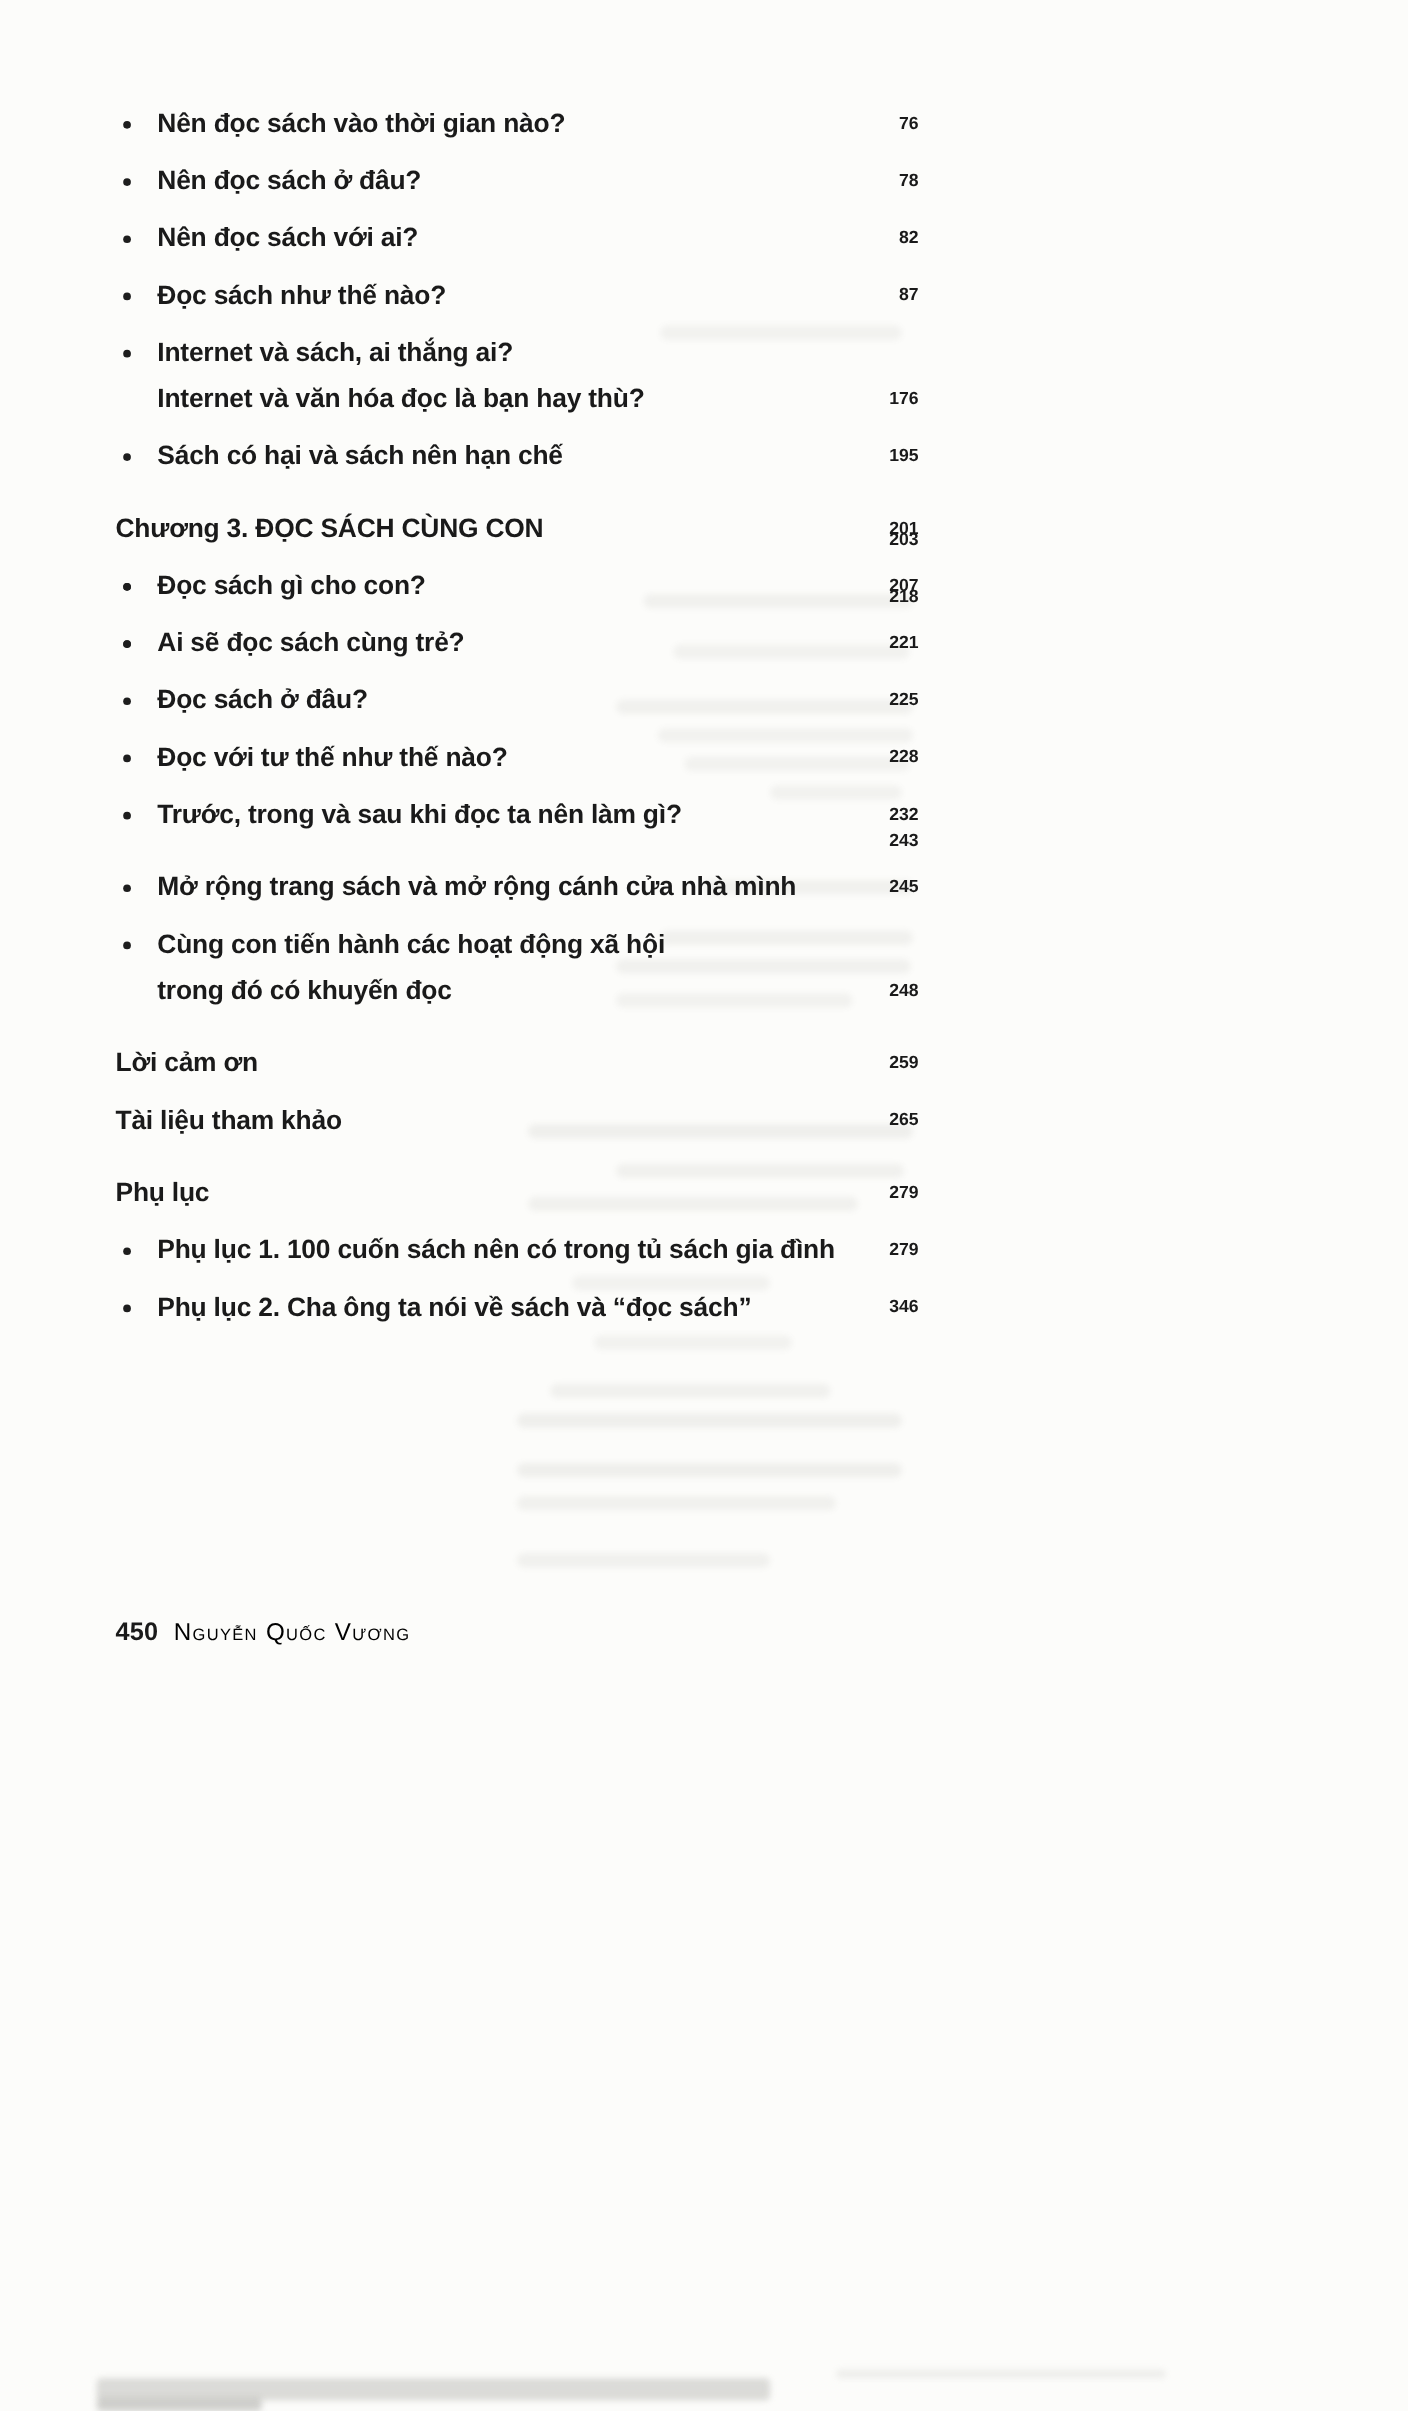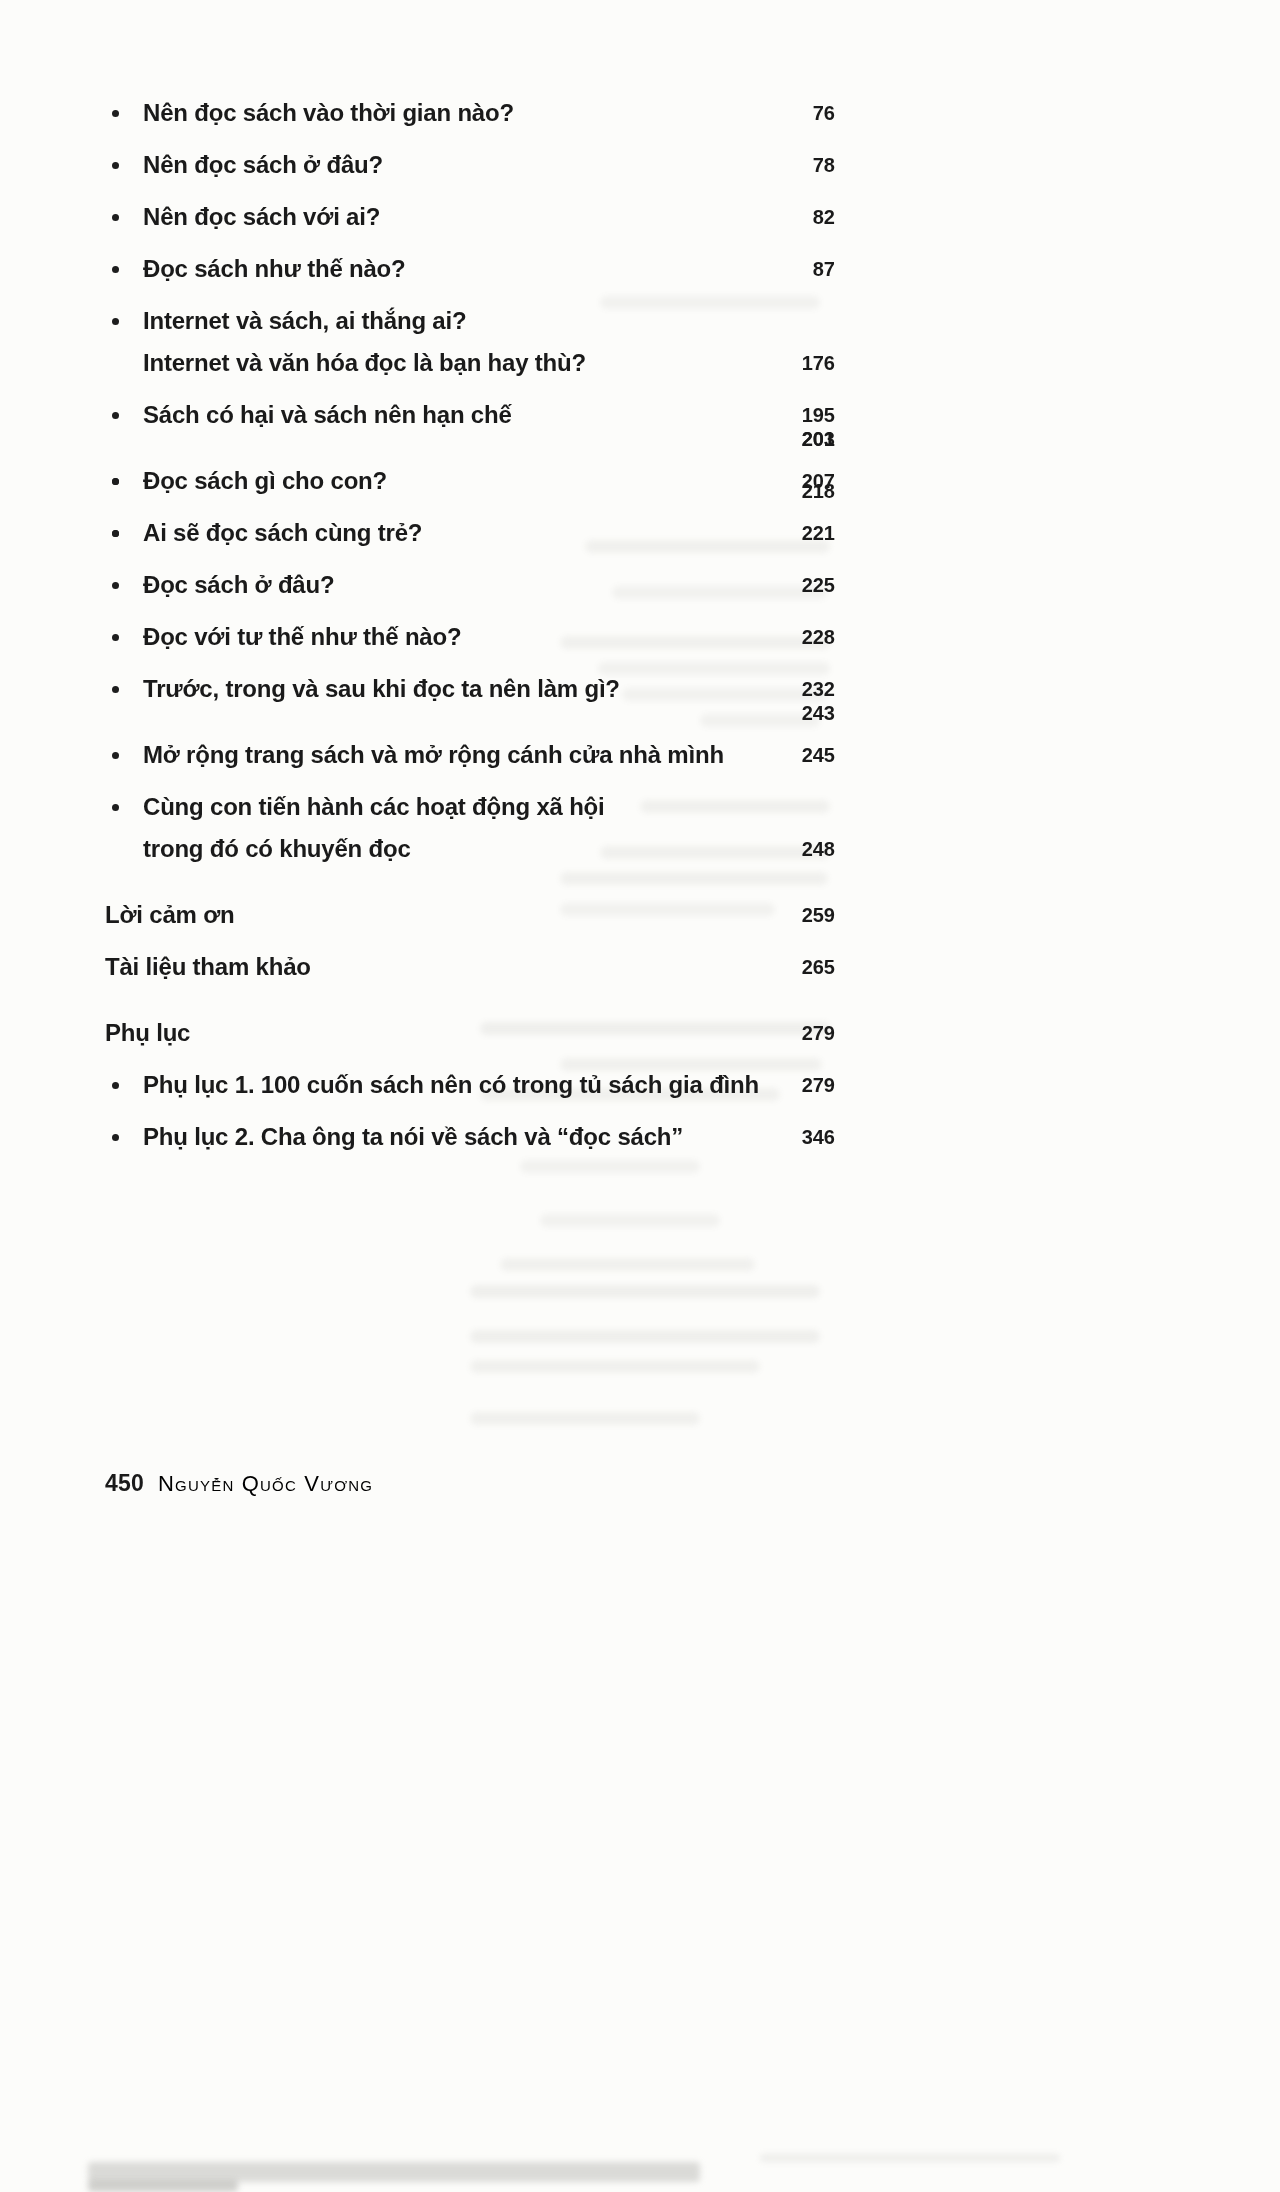"76" .page-num { font-size: 20px -> 16px }
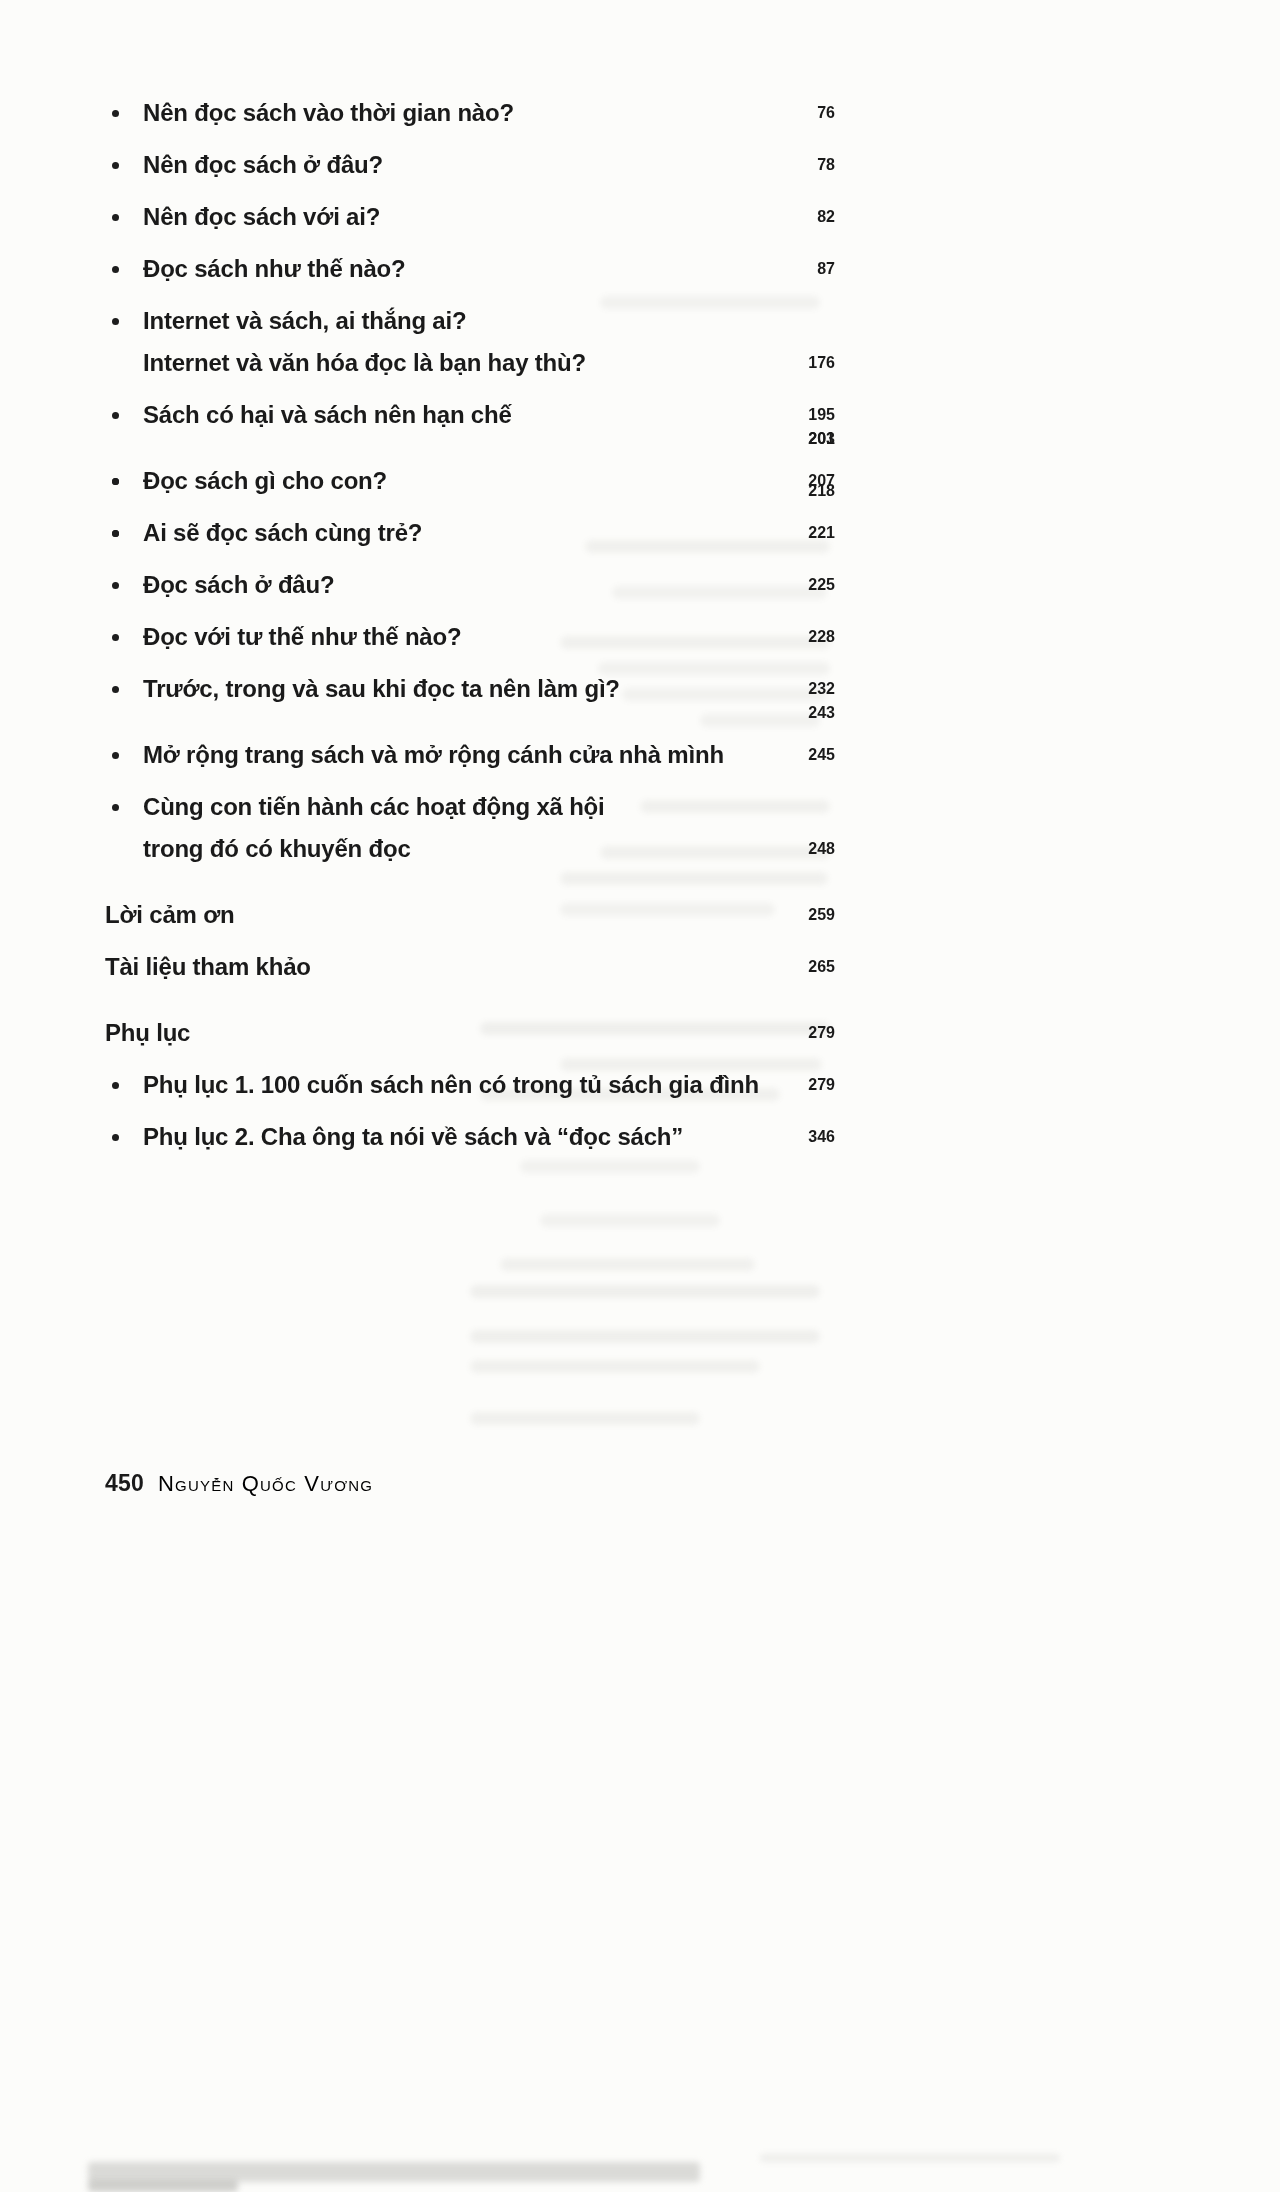"Chương 3. ĐỌC SÁCH CÙNG" div.txt { html: none -> <div> <div>Chương 3. ĐỌC SÁCH CÙNG CON</div> </div> }
